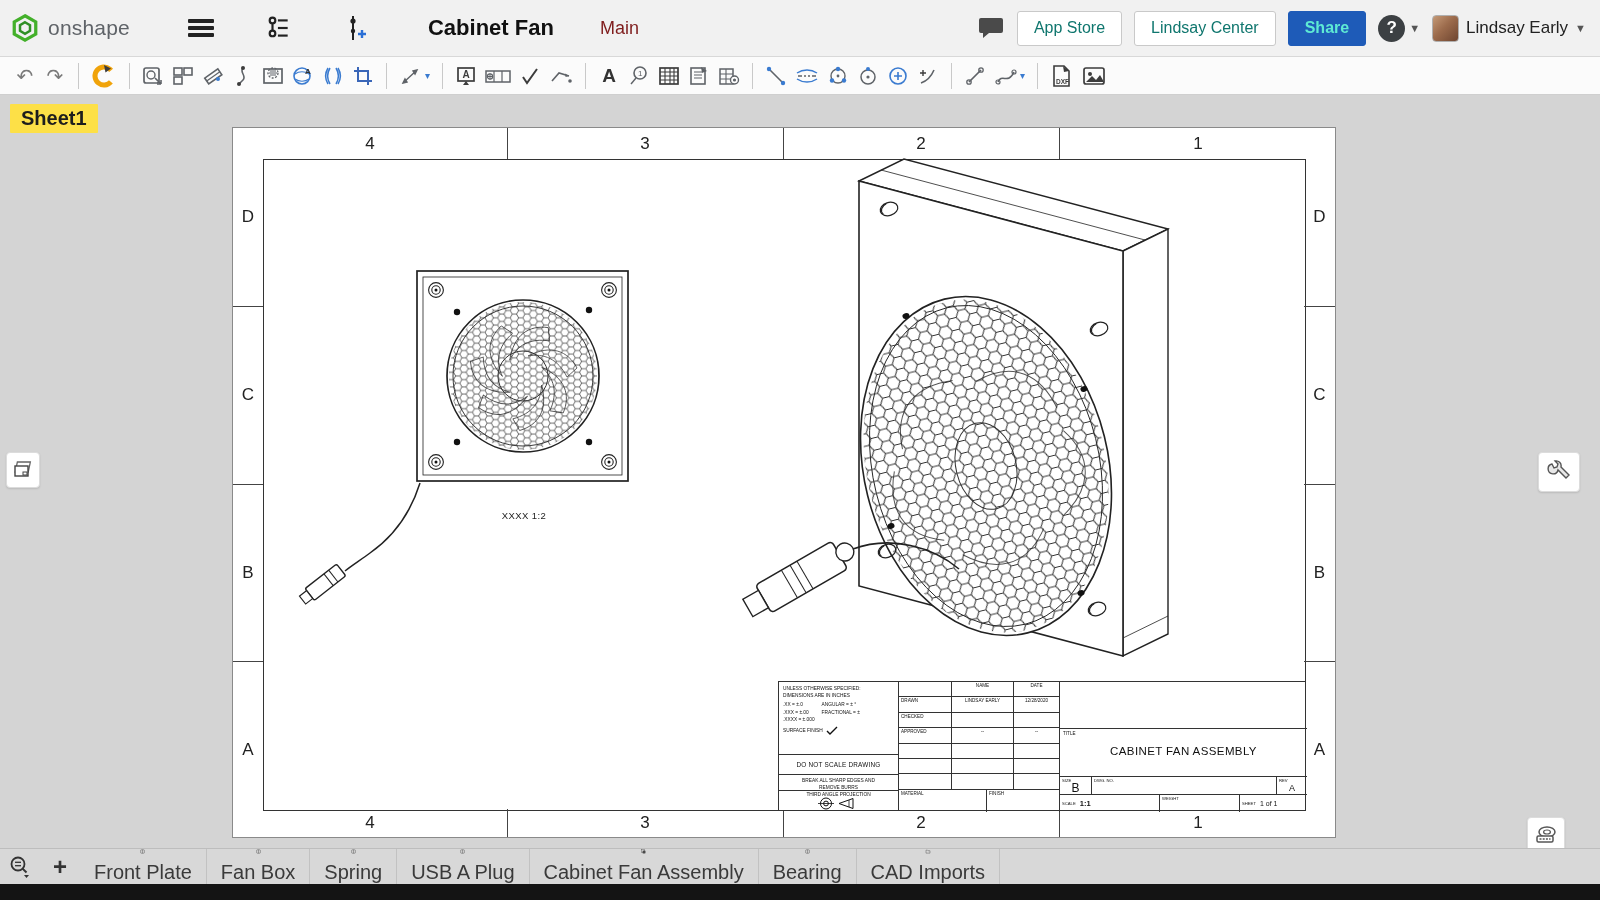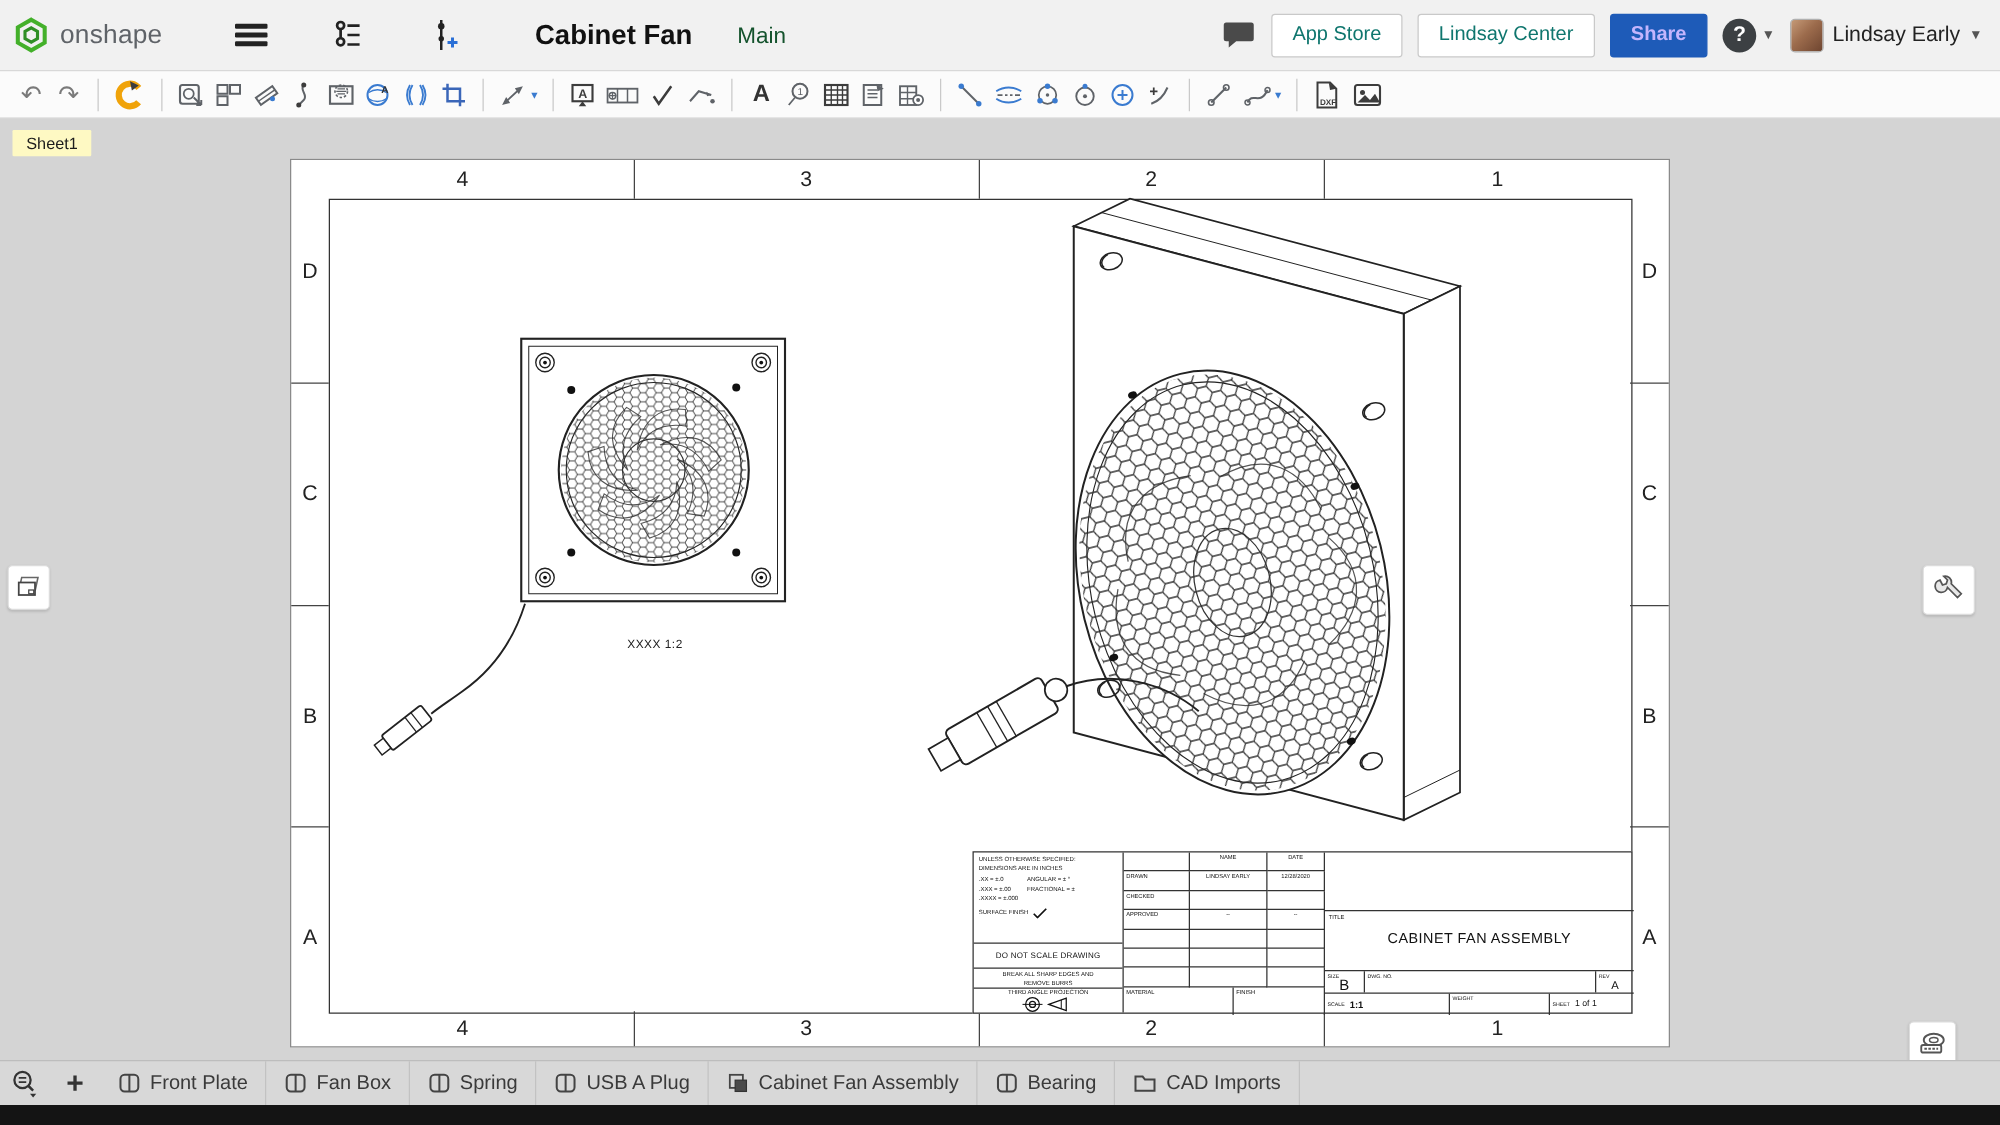"Main" .workspace { color: #14532d -> #7f1d1d; margin-left: none -> 10px }
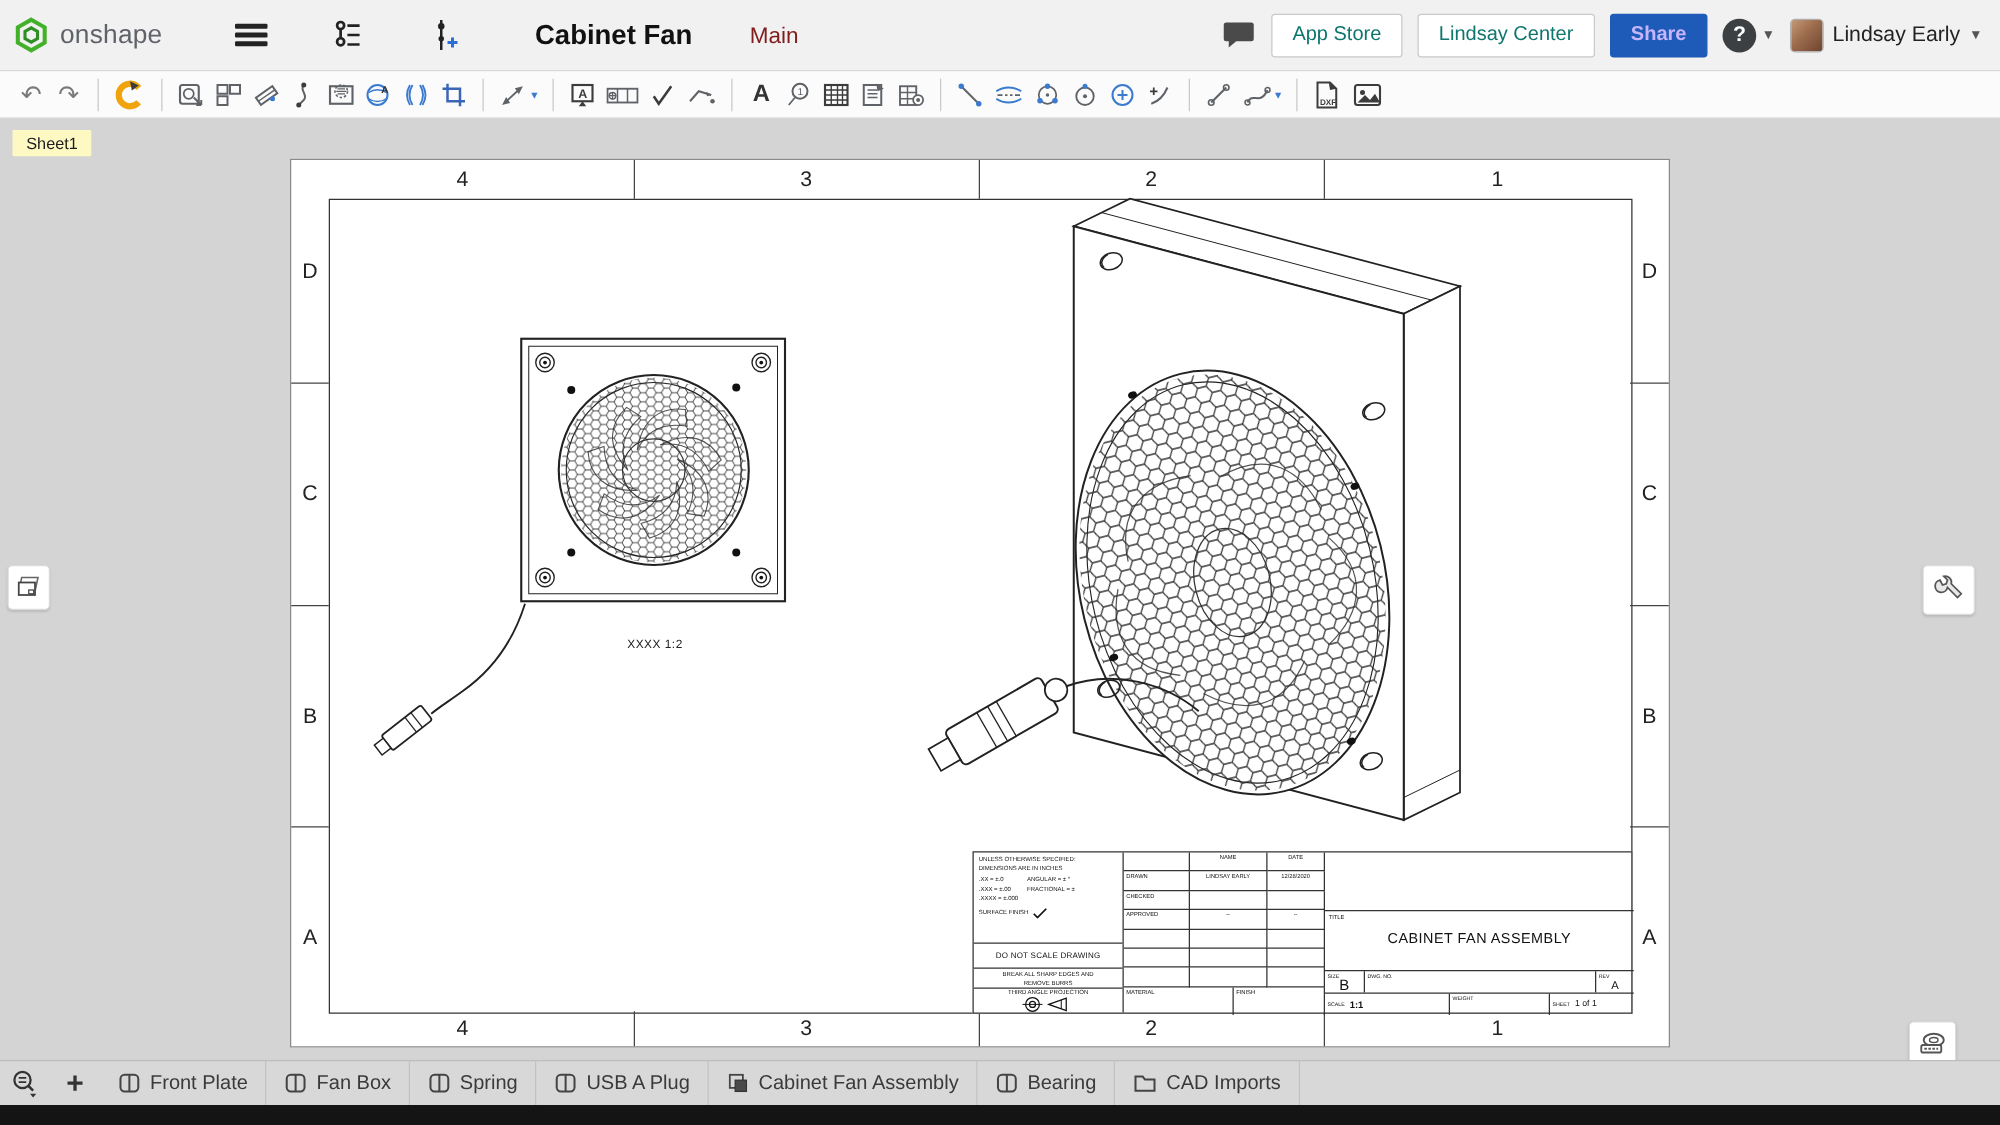"Share" .hbtn-primary { color: #c4b5fd -> #5eead4 }
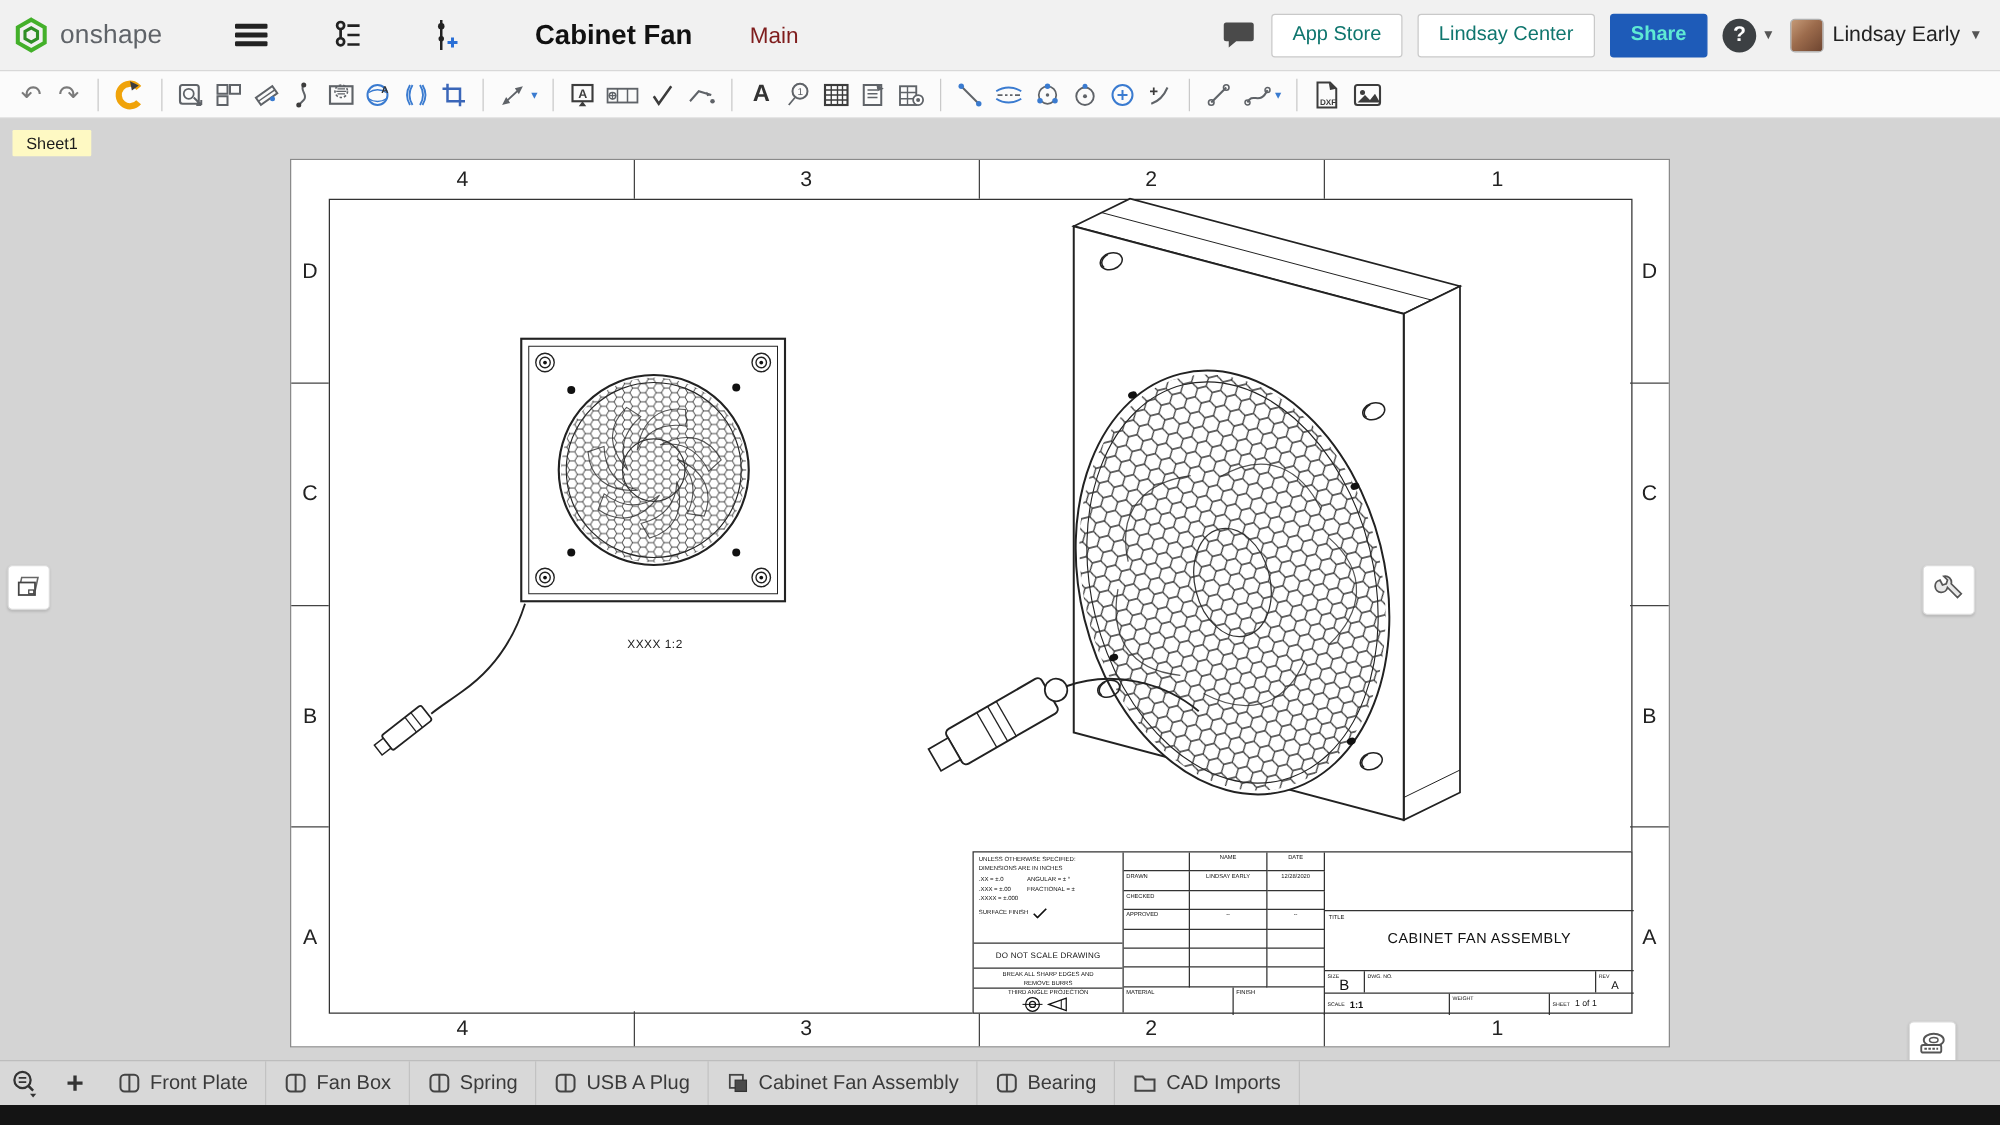"Sheet1" .sheet-tab { background: #fef9c3 -> #fde047; font-size: 13px -> 20px; font-weight: none -> bold }
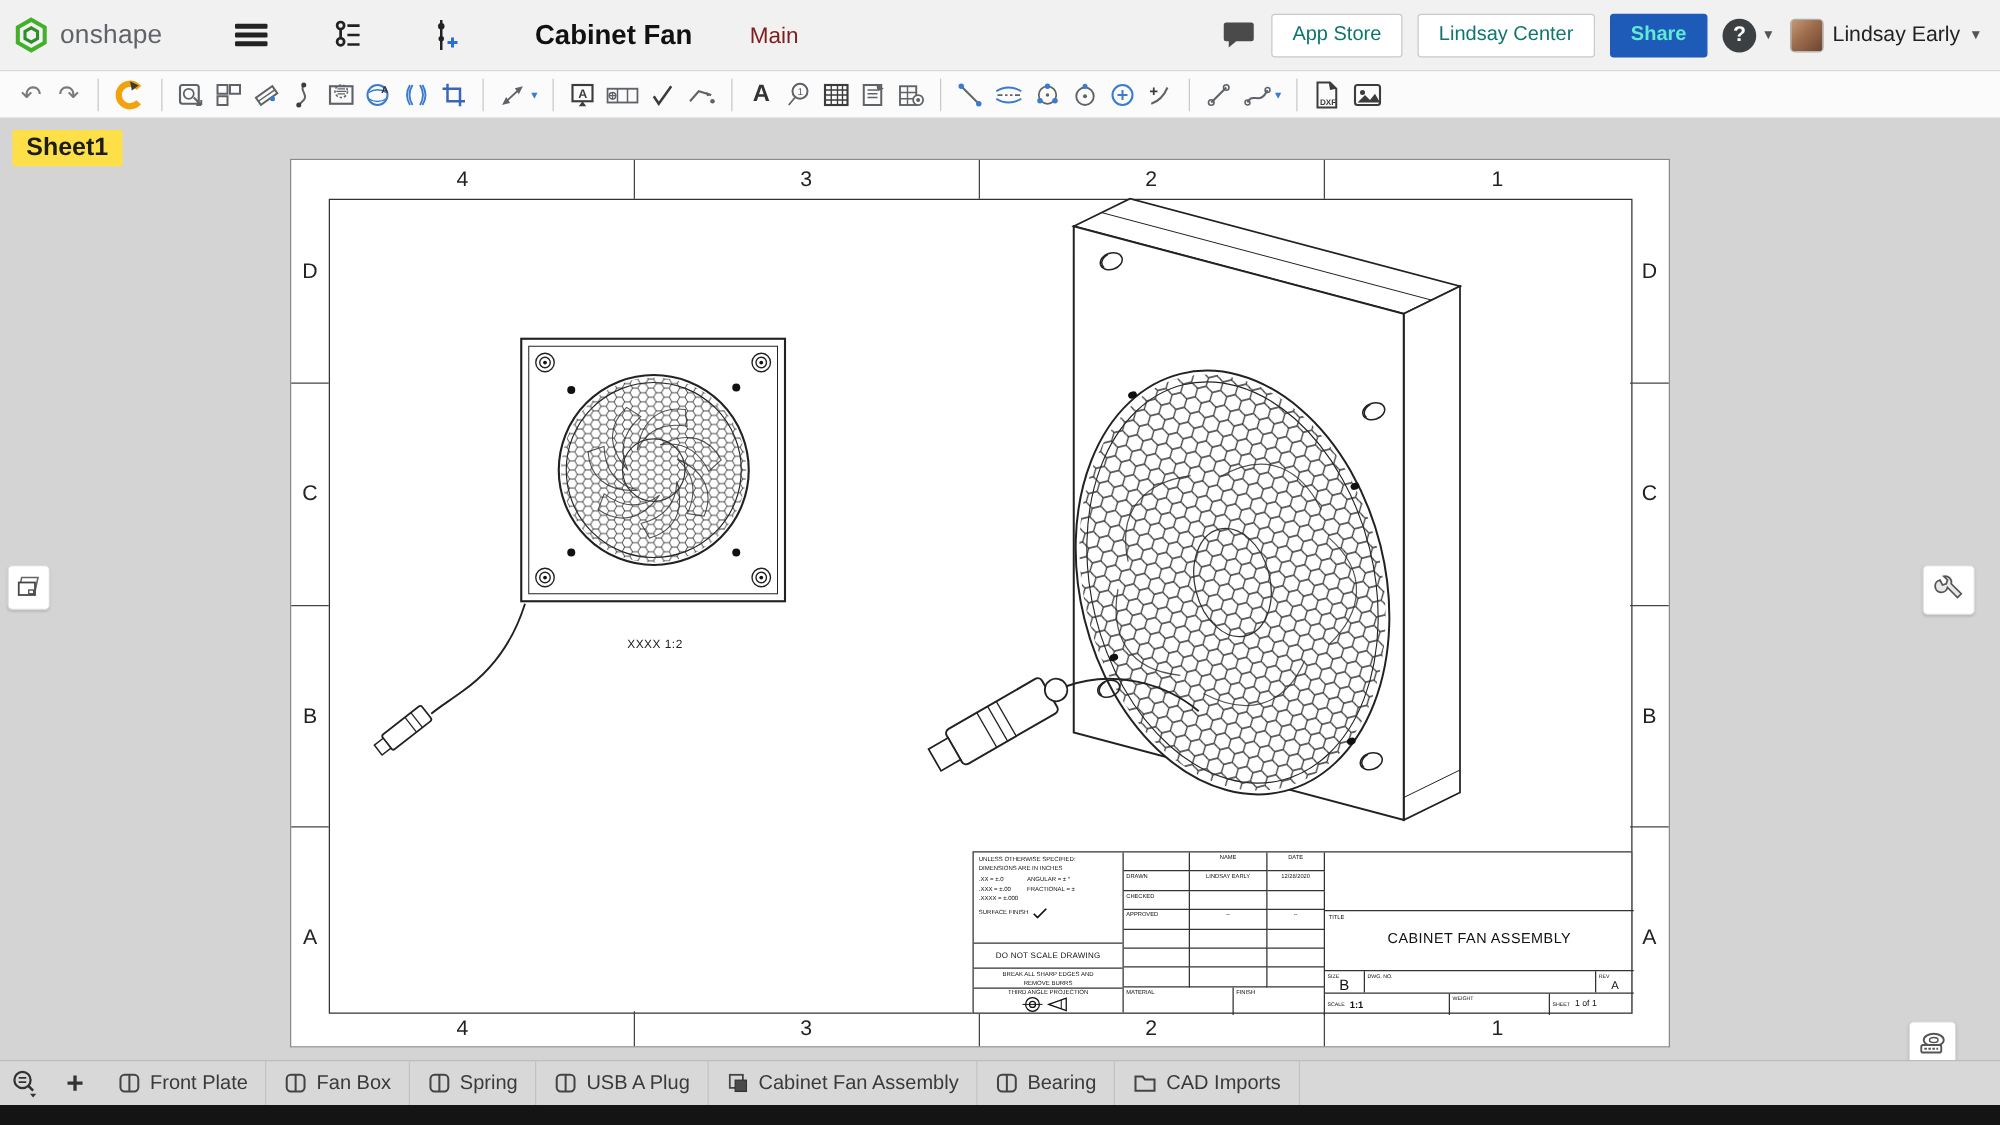"Front Plate" .ftab { flex-direction: none -> column; font-size: 16px -> 20px }
